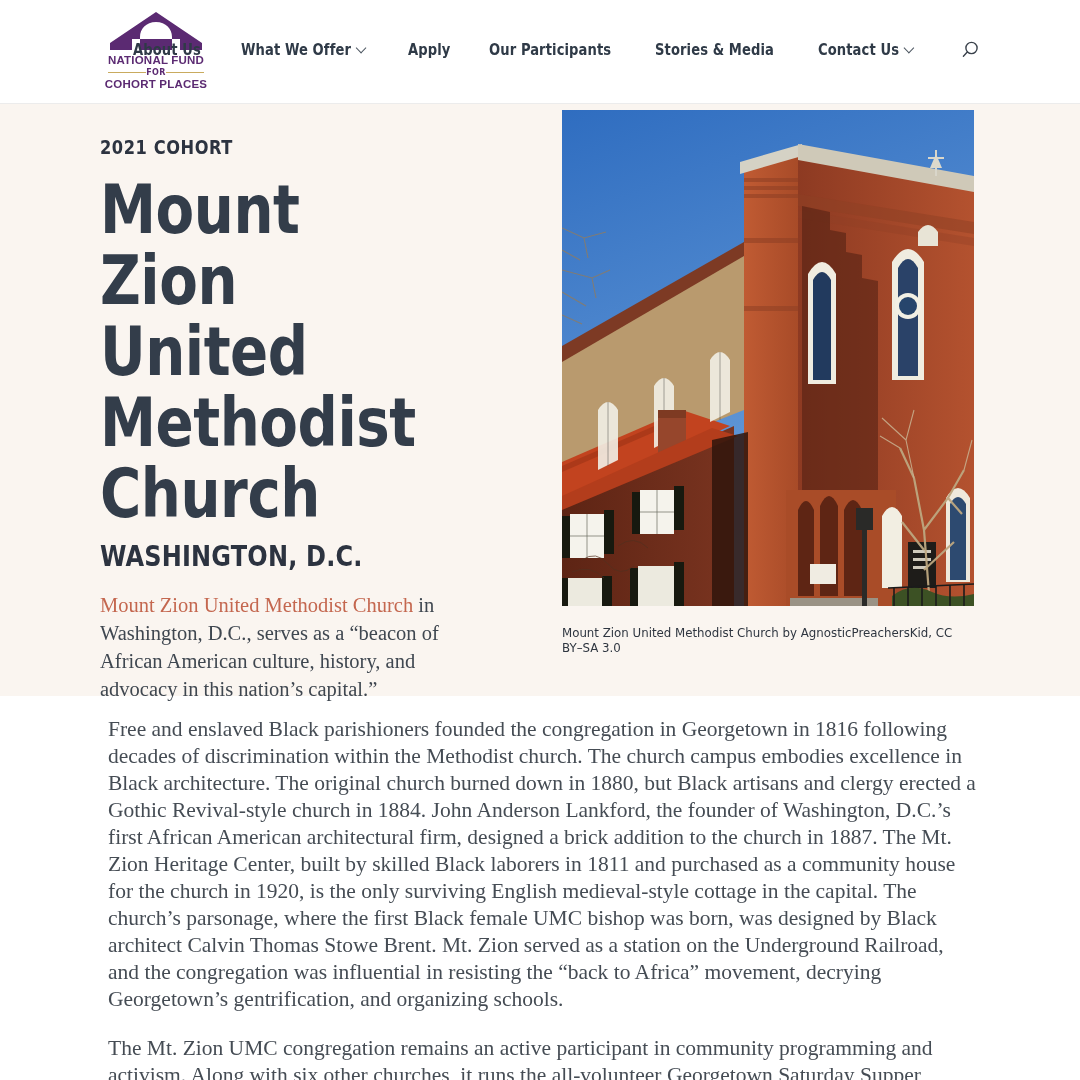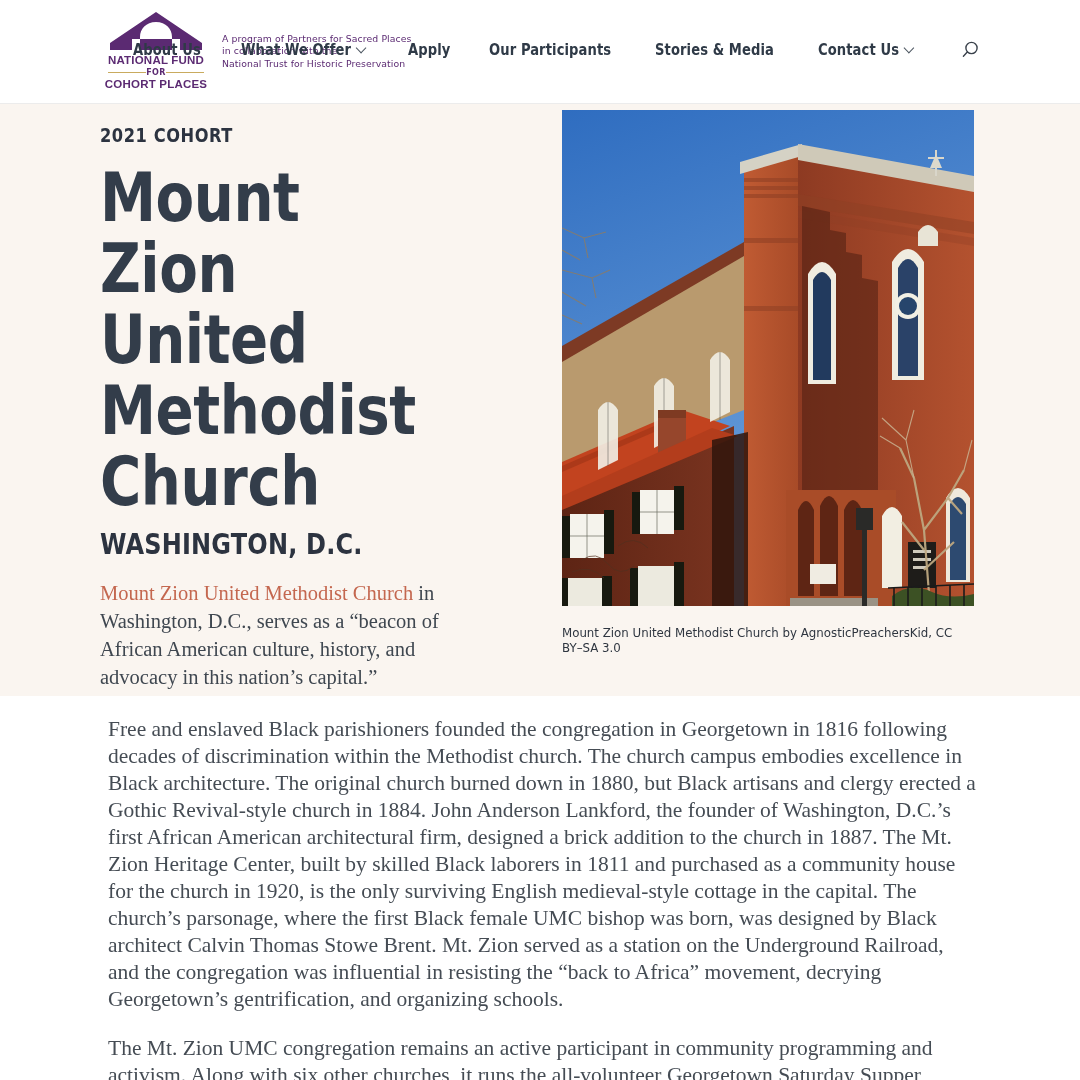"A program of Partners for" span.tagline { html: <span> <span>A program of Partners for Sacred Places</span><br> <span>in collaboration with the</span><br> <span>National Trust for Historic Preservation</span> </span> -> none }
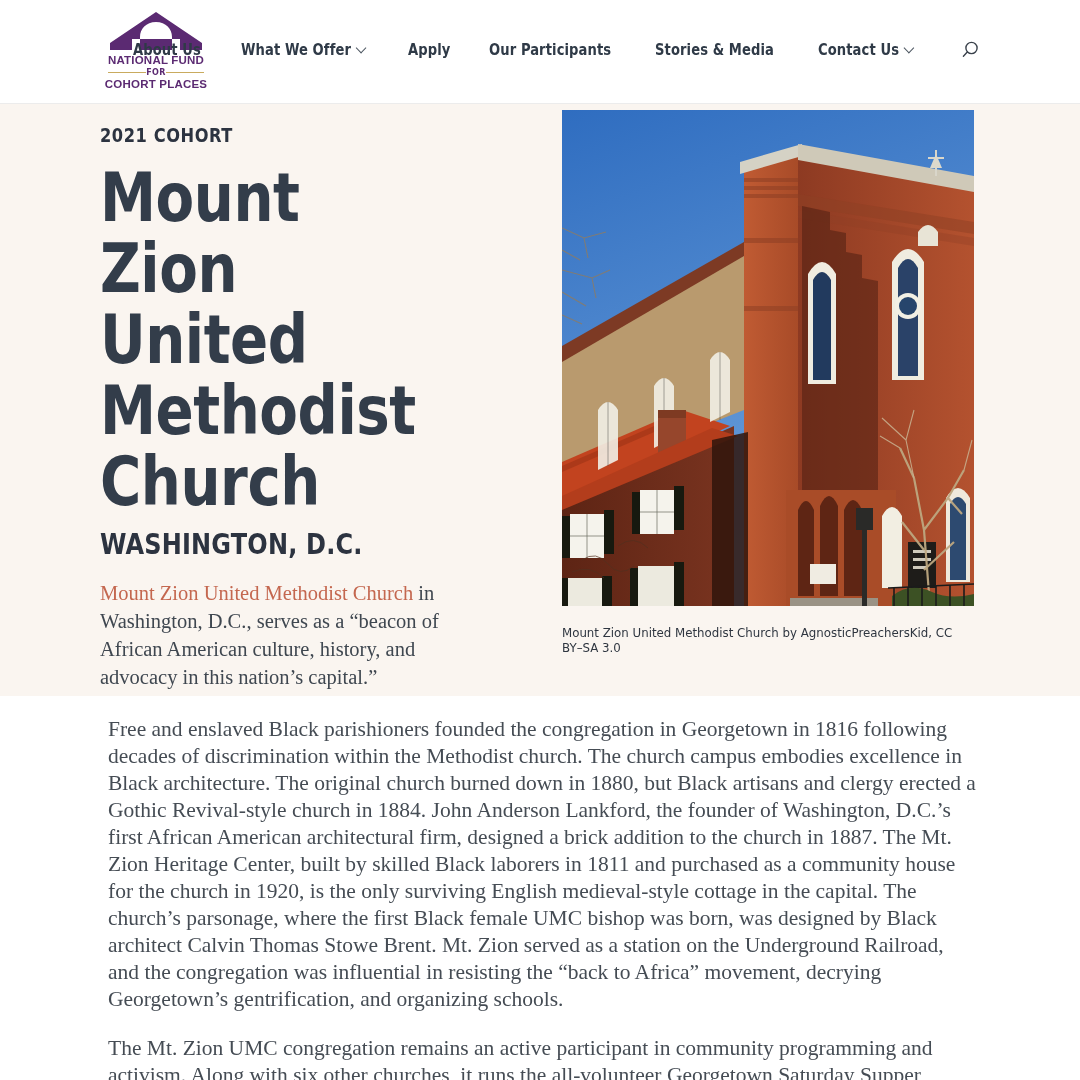"2021 COHORT" .hero-left { padding-top: 20px -> 32px }
